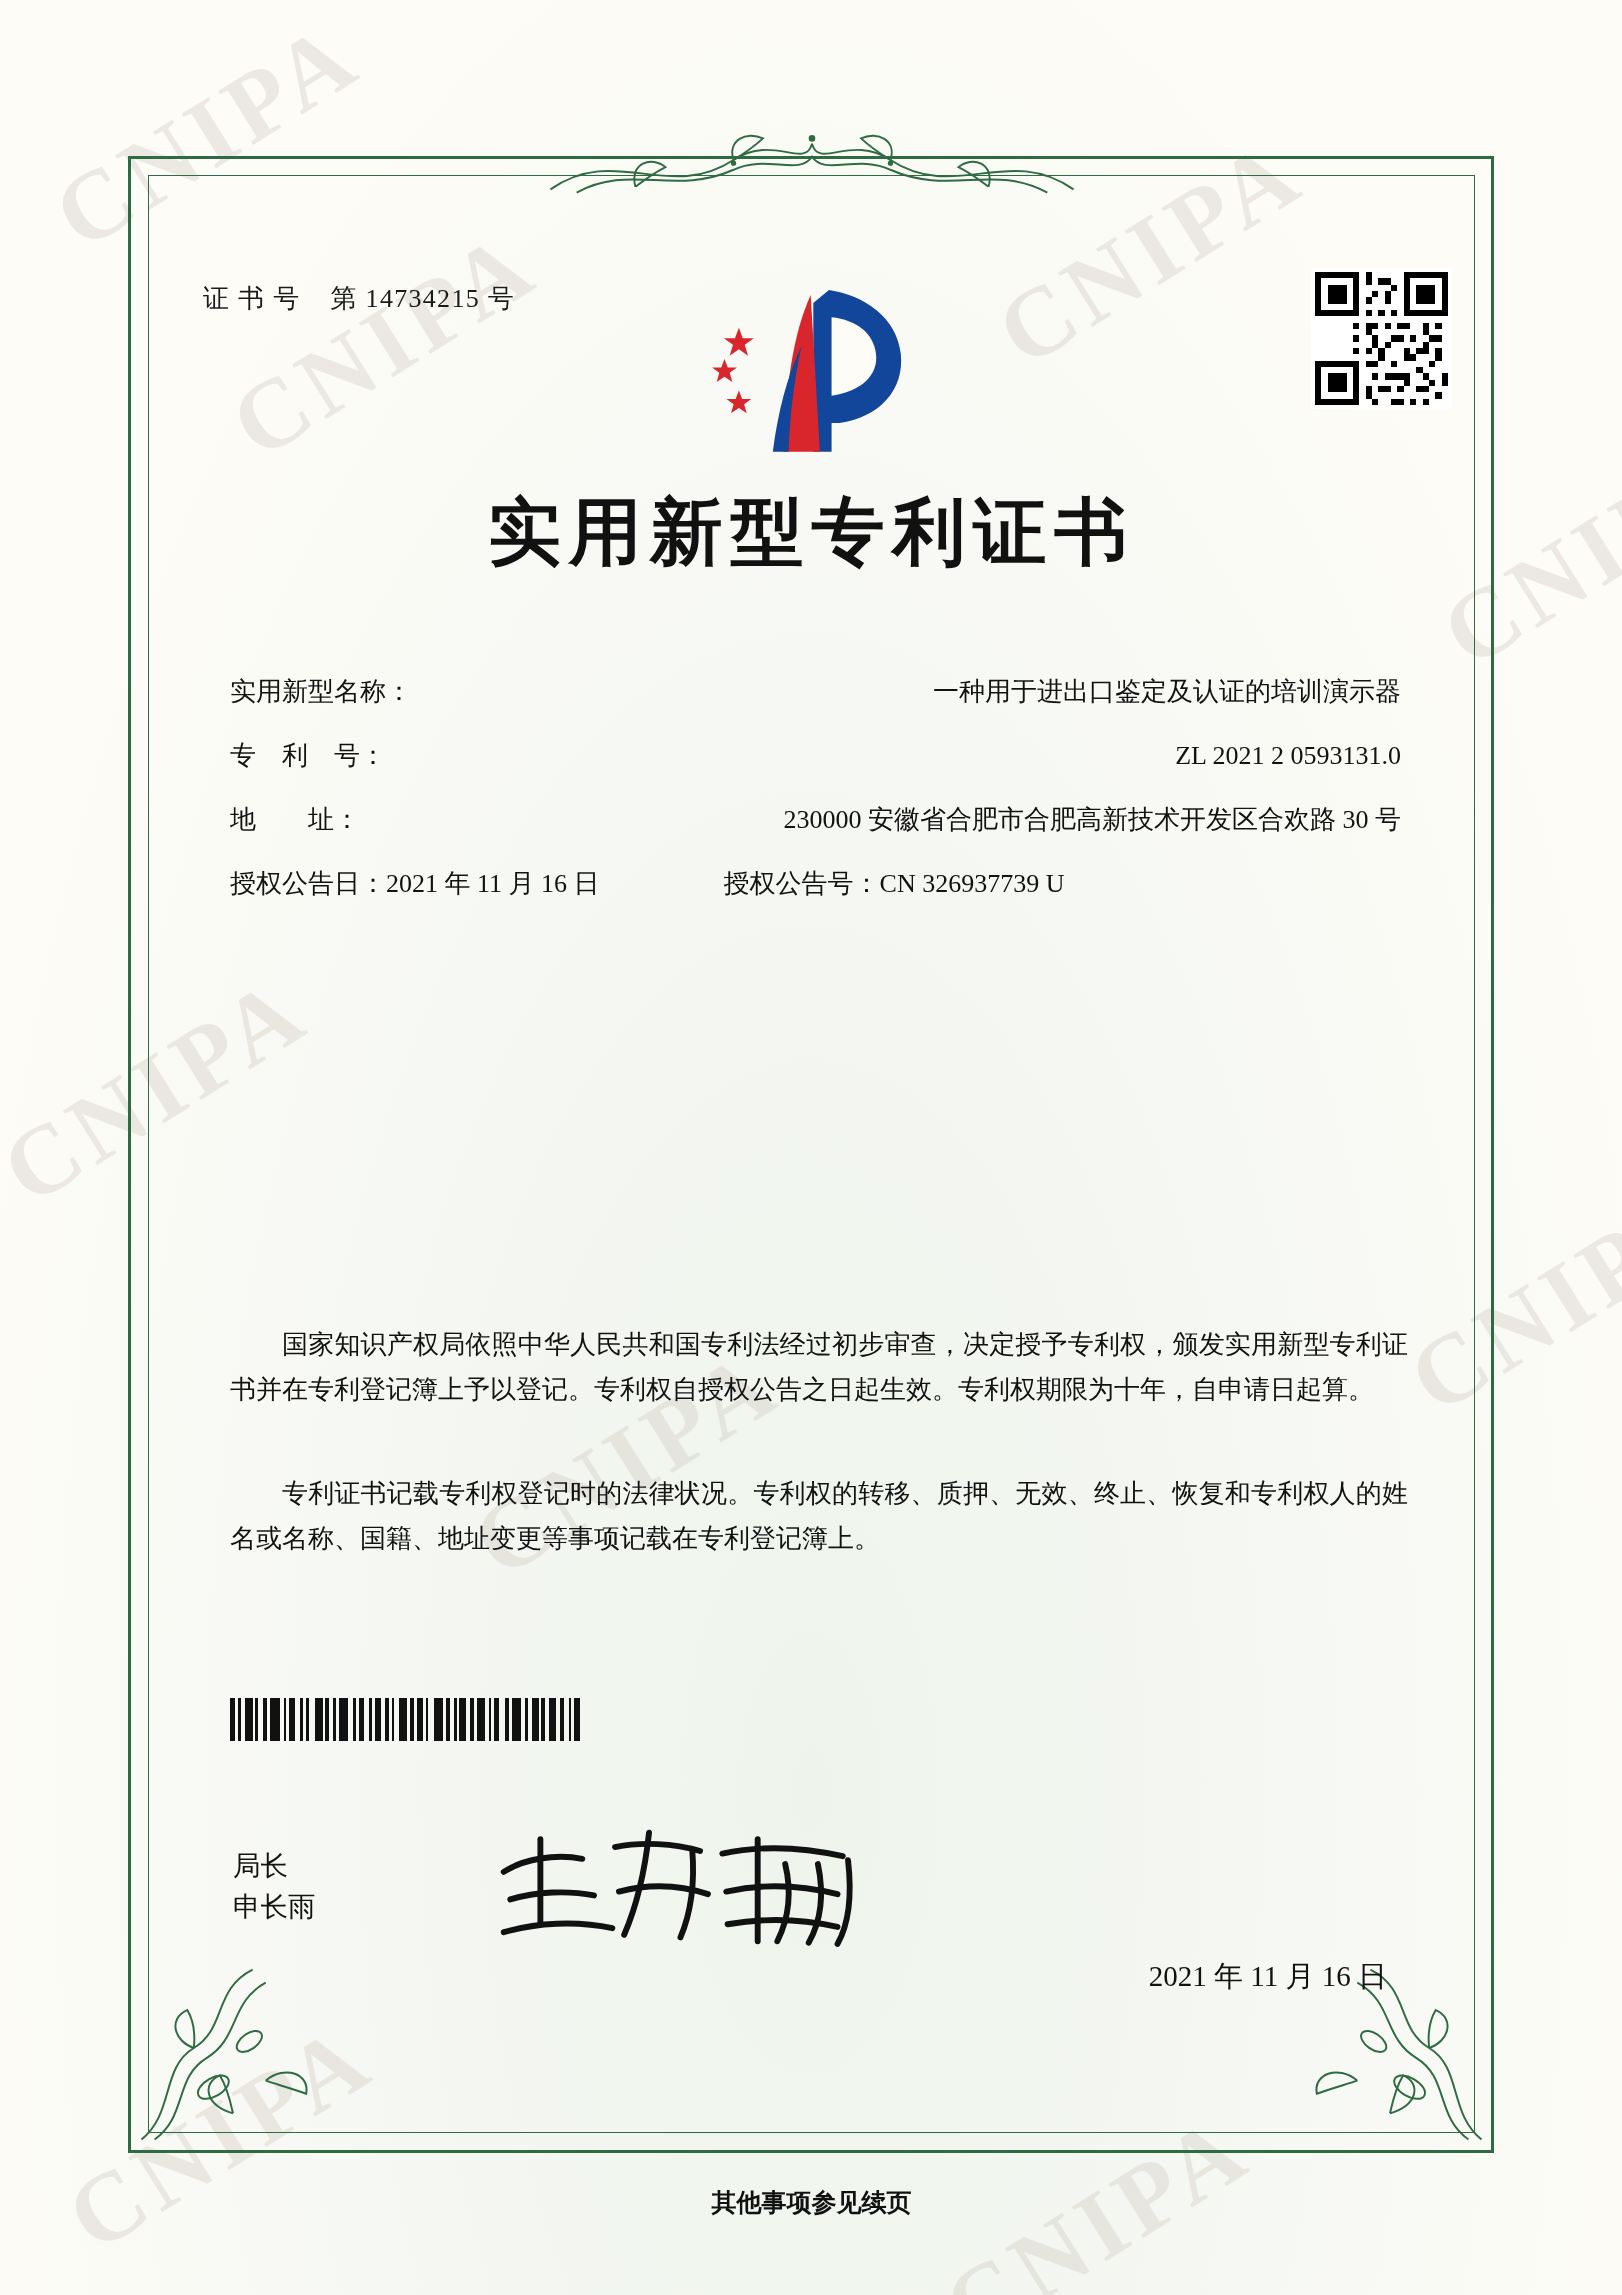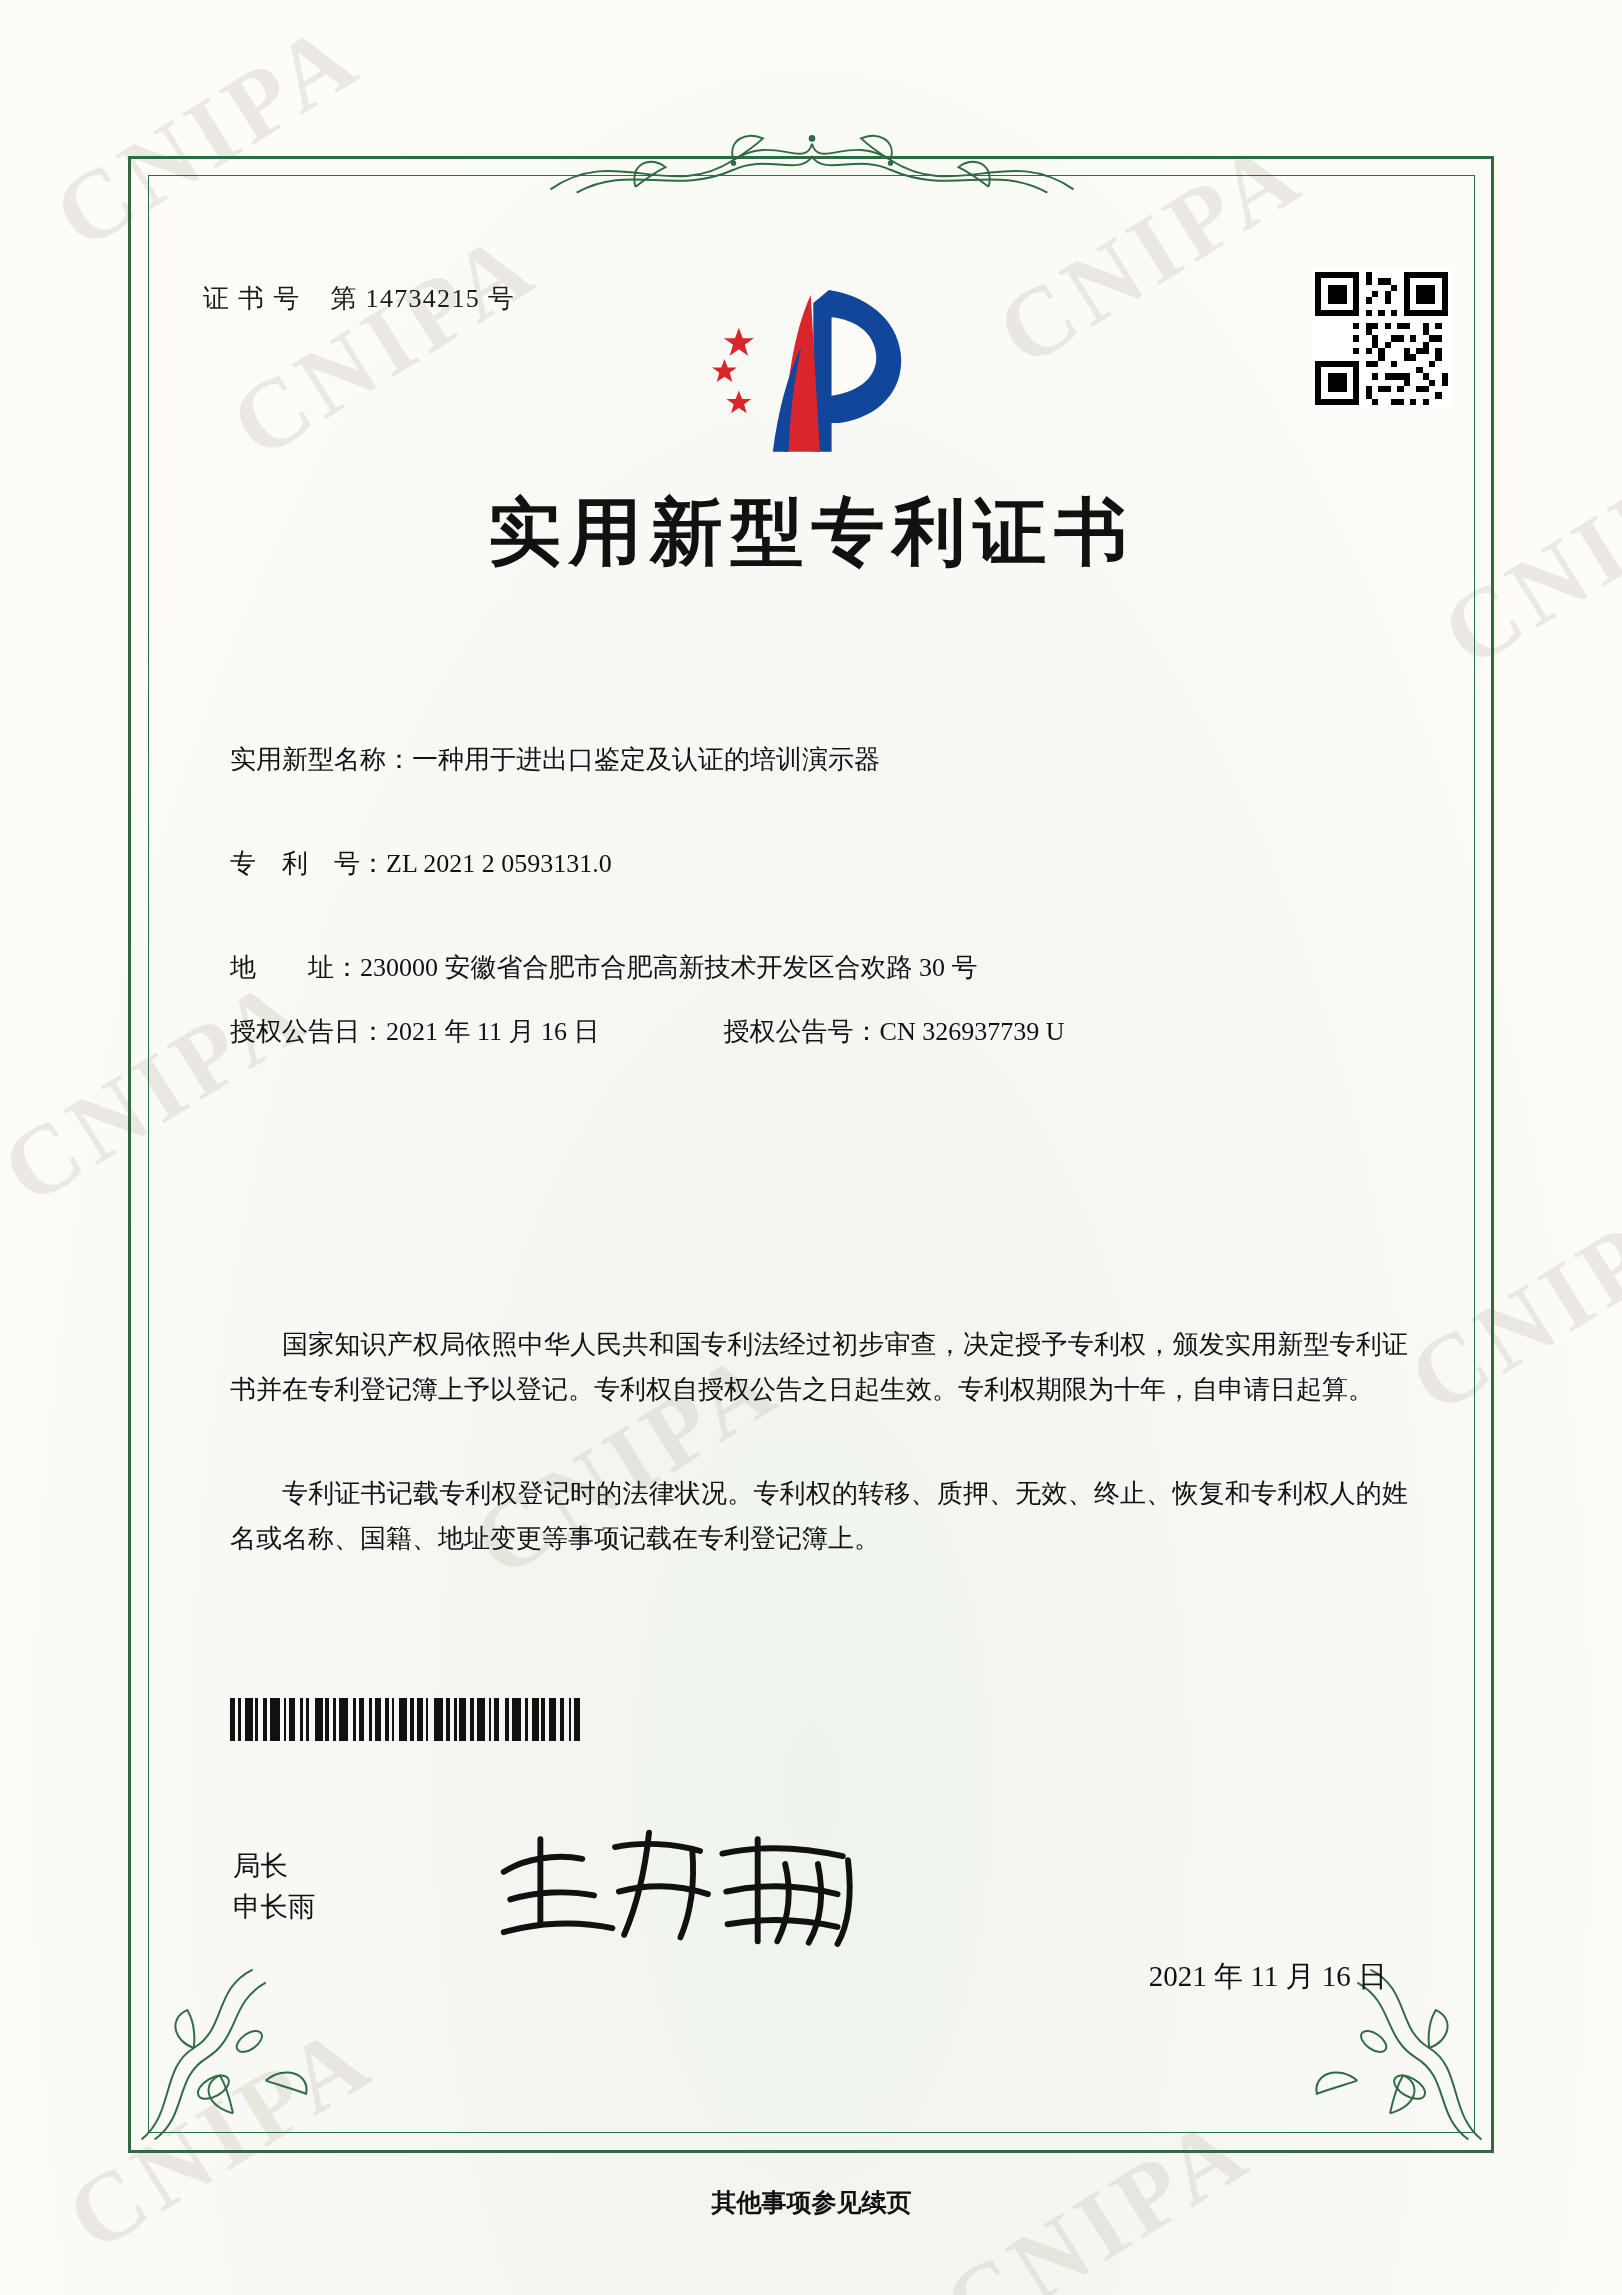"实用新型名称：" .fields { text-align: none -> right; top: 702px -> 674px }
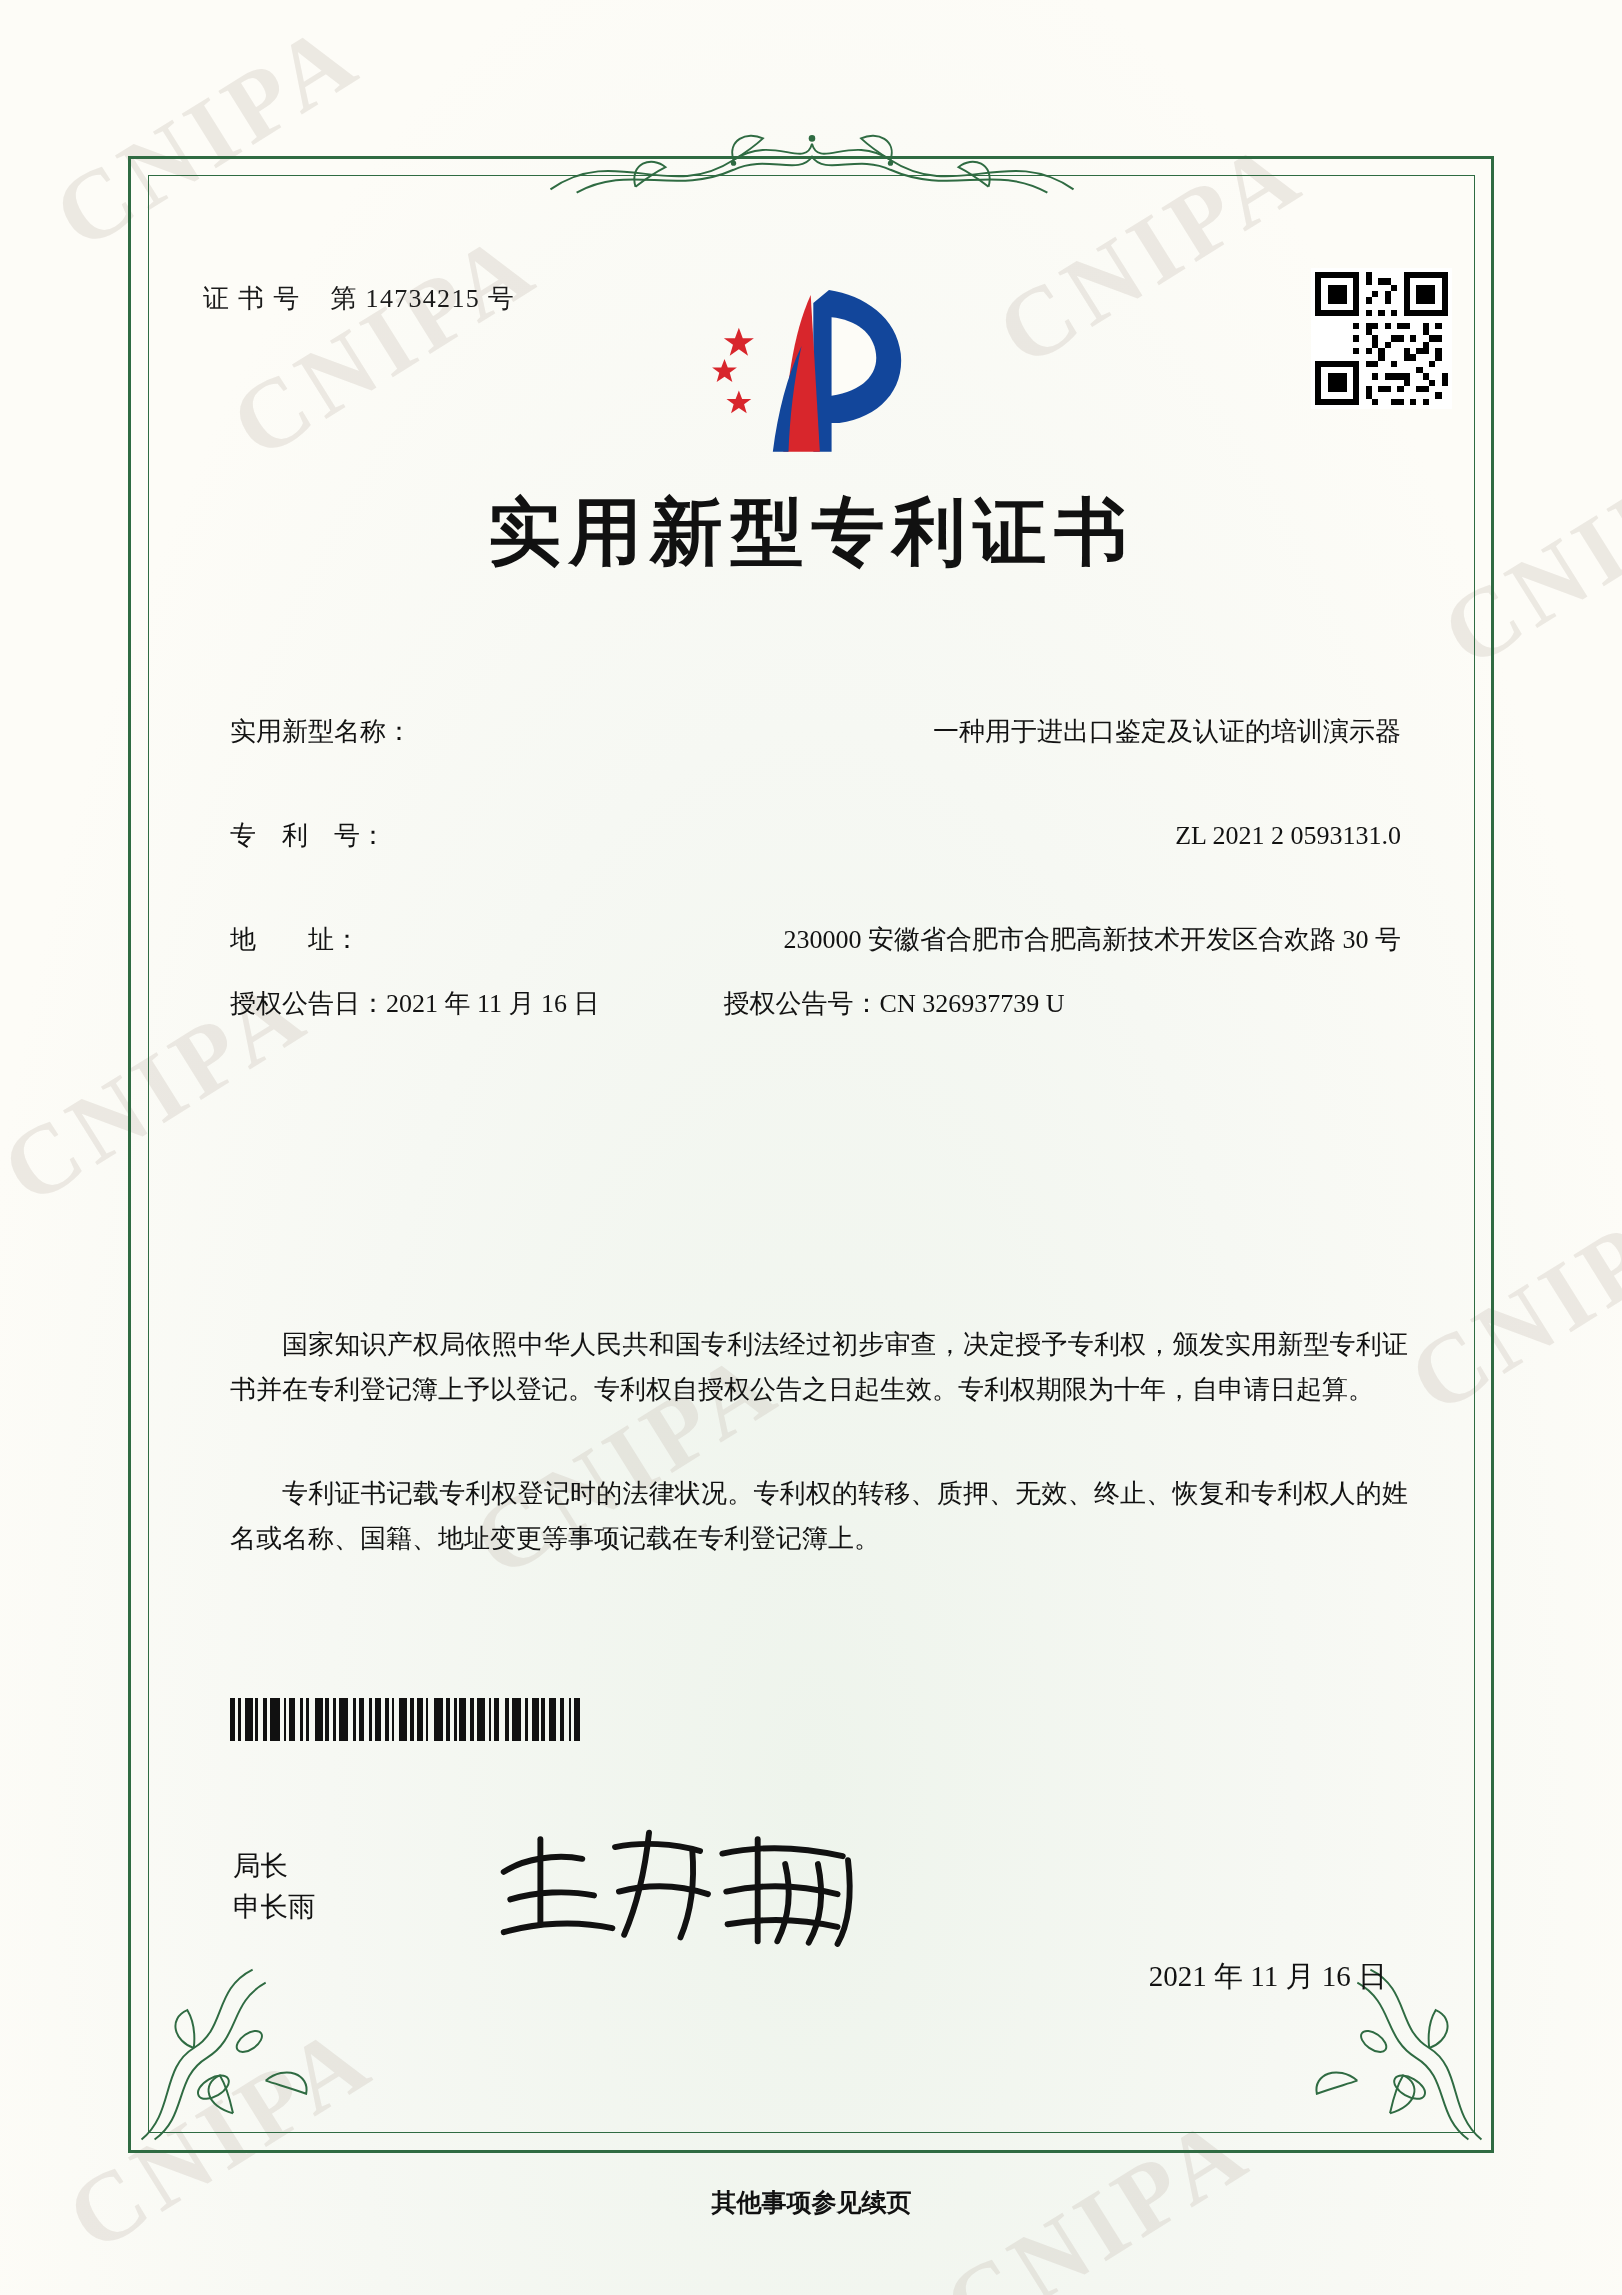"一种用于进出口鉴定及认证的培训演示器" .fv { margin-top: 40px -> none }
